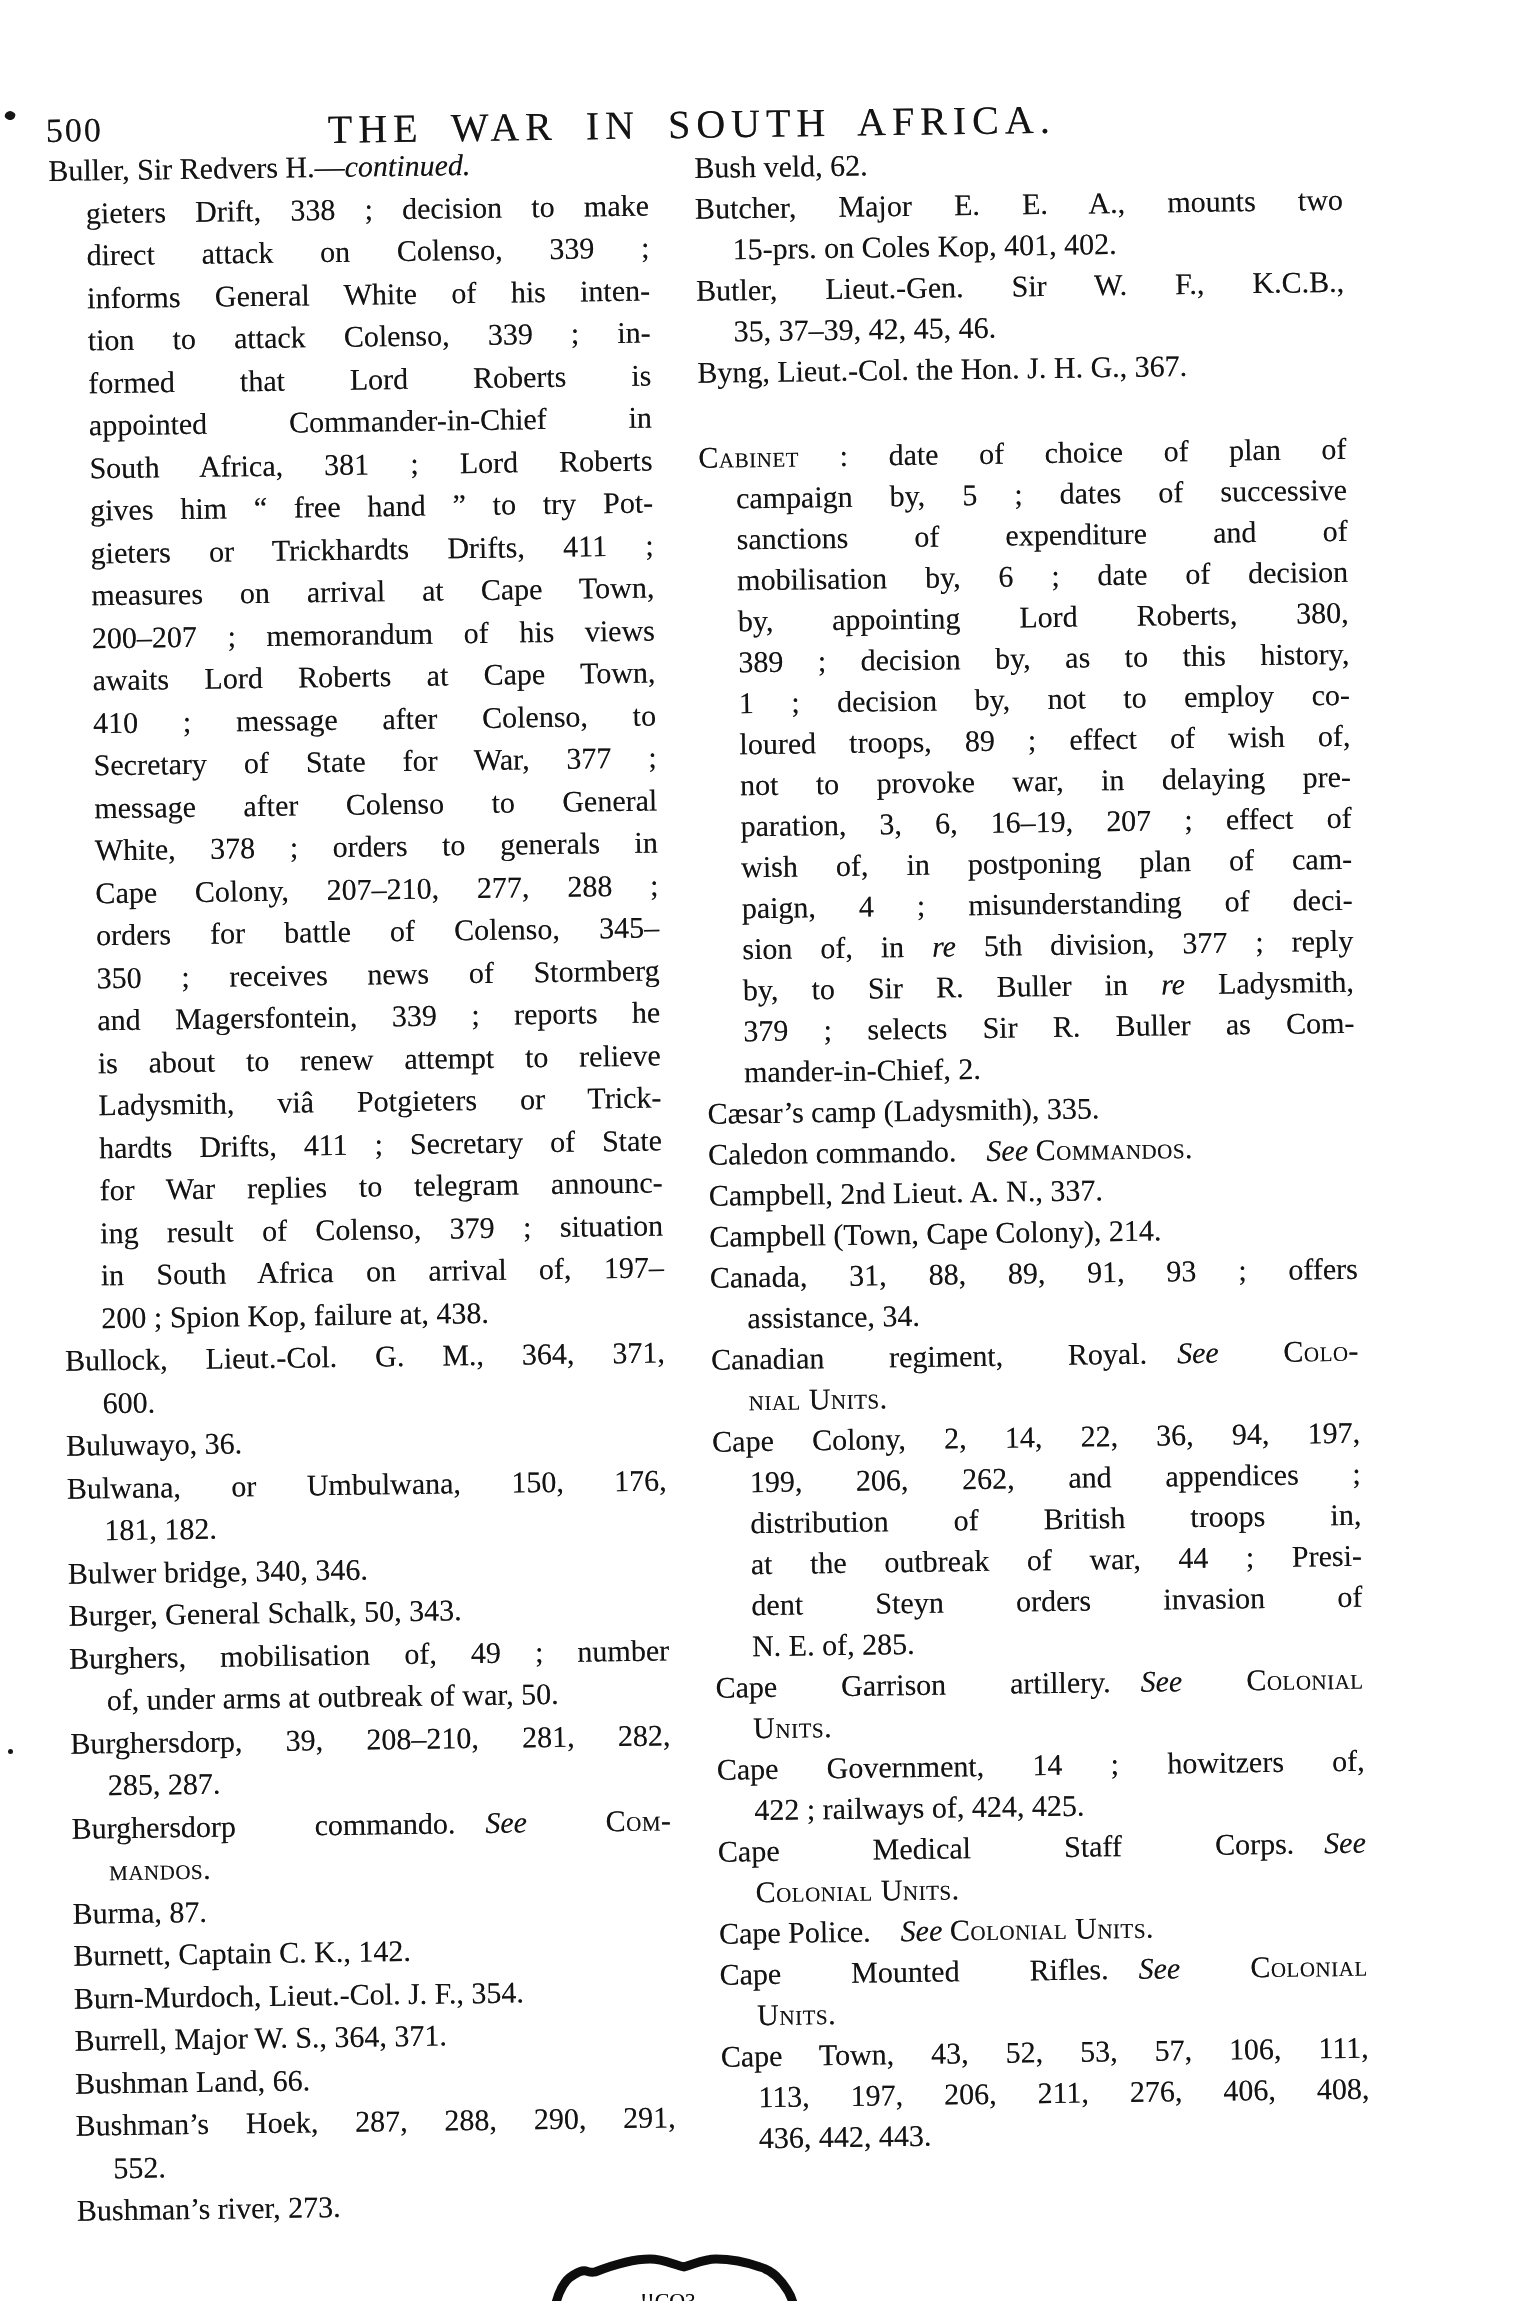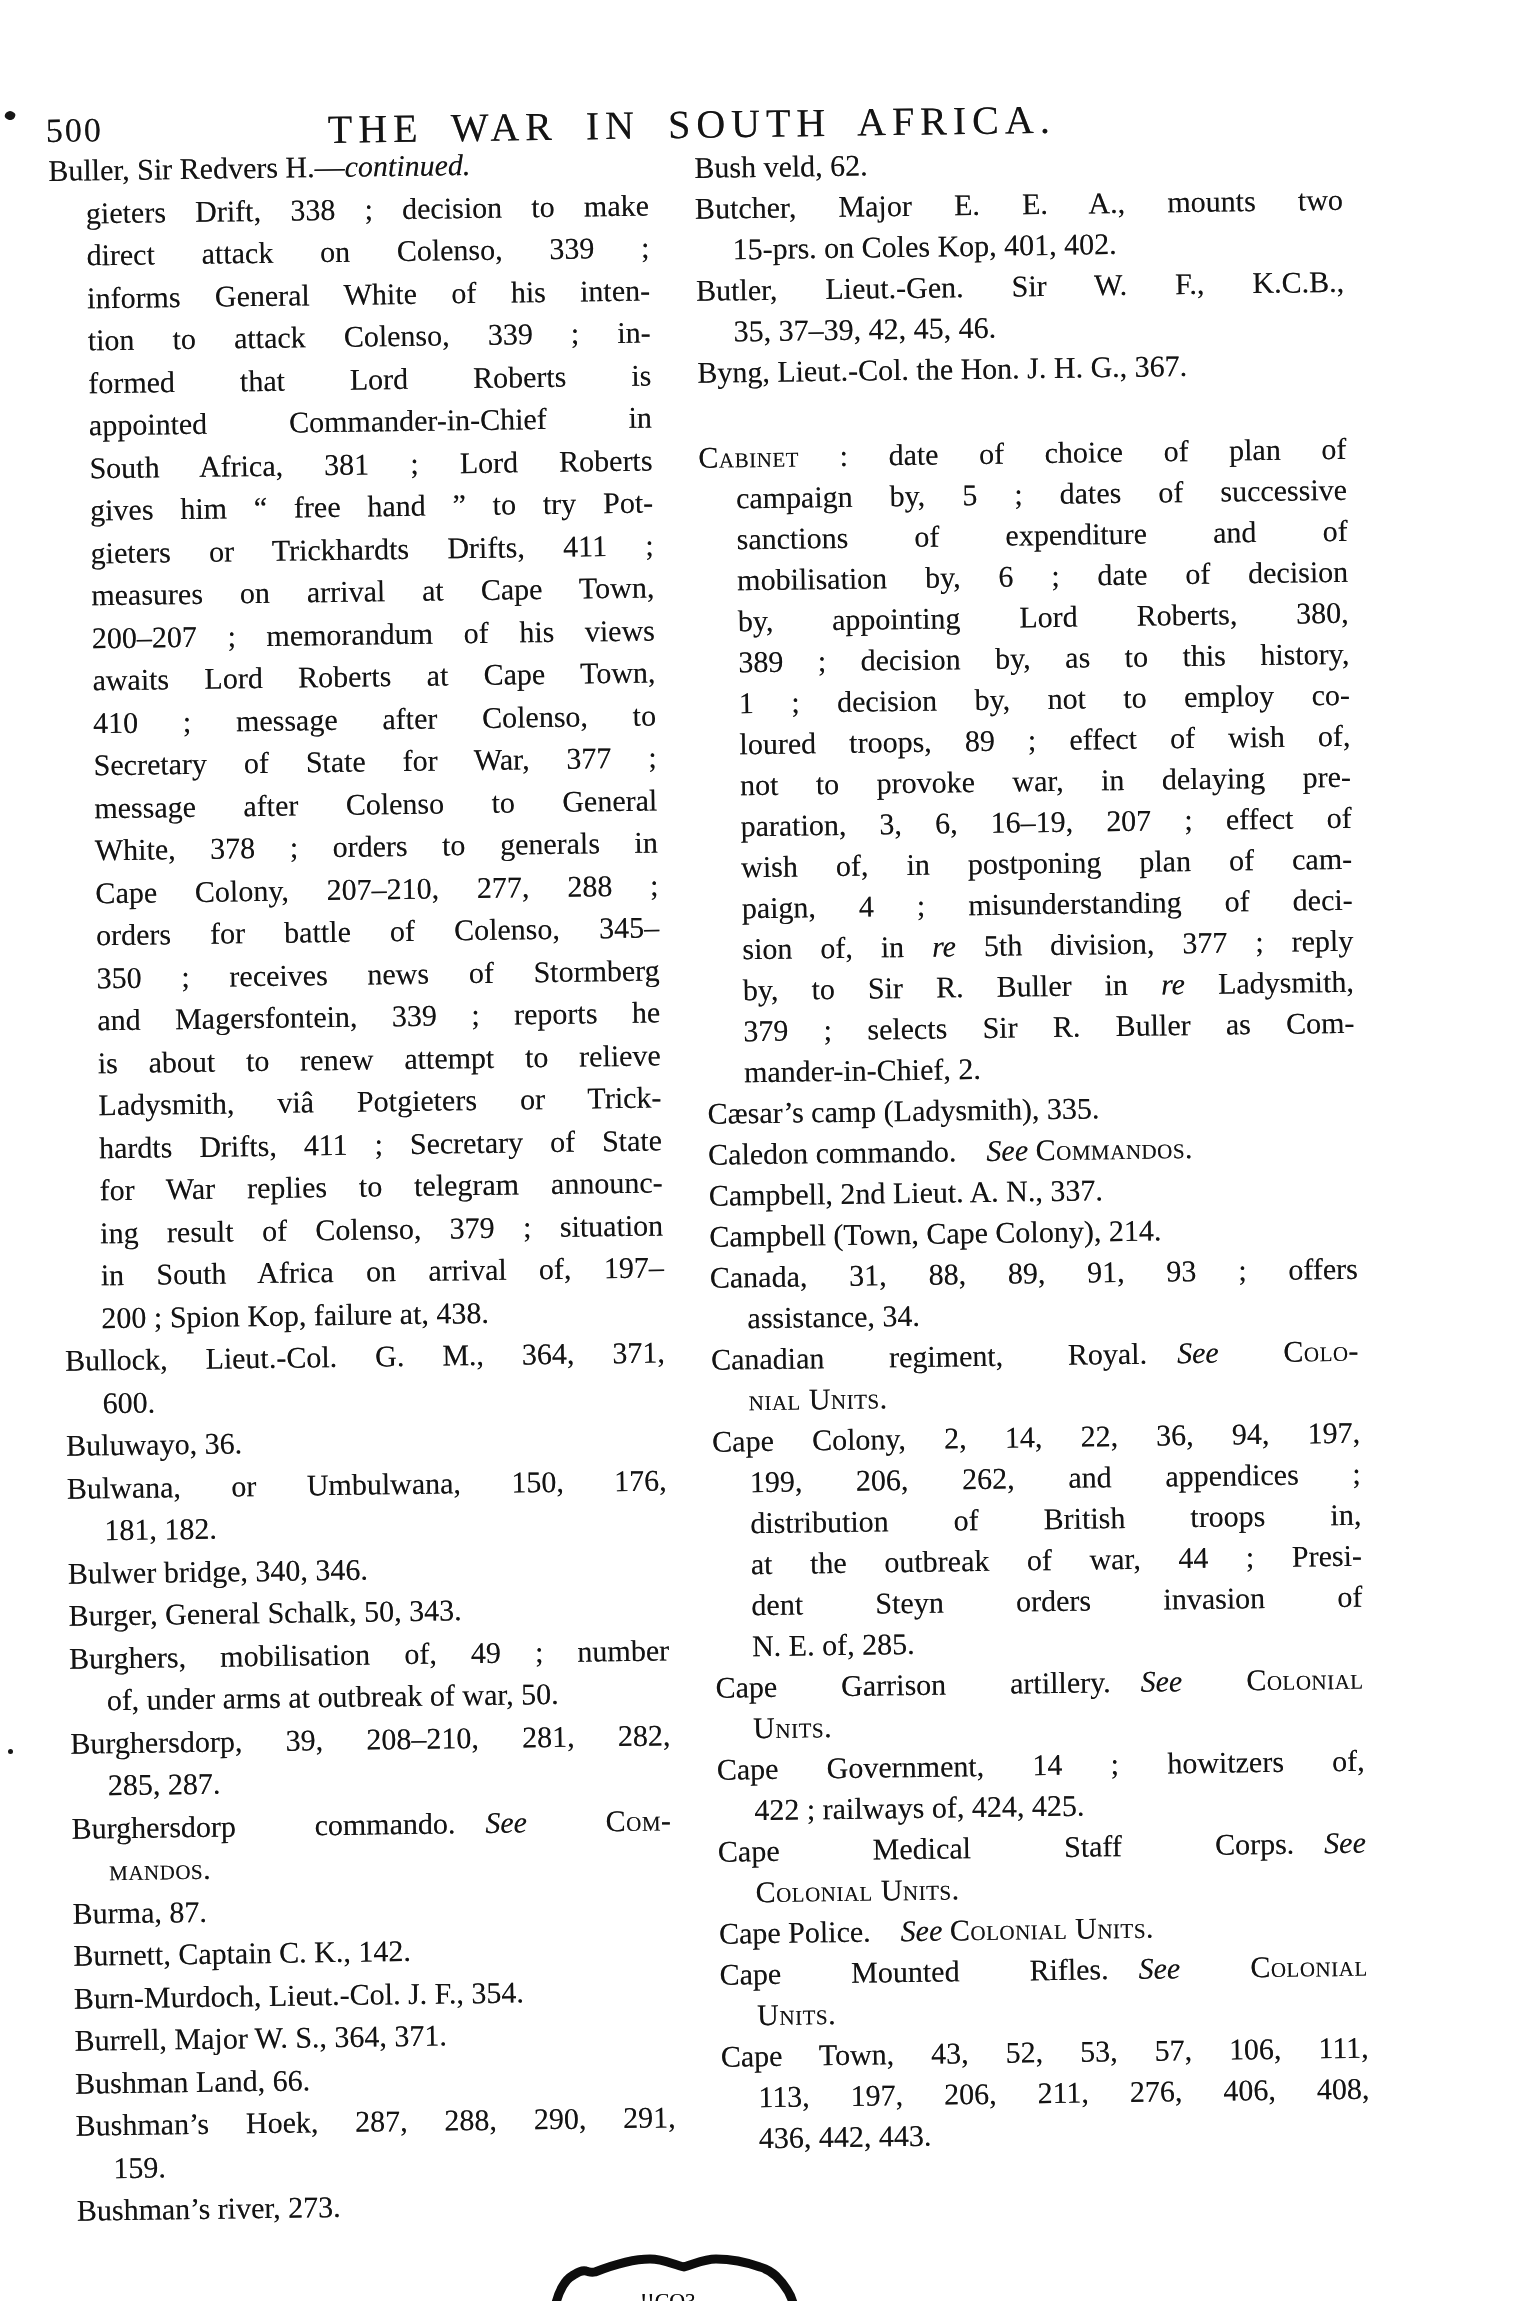"159." span { text: 159 -> 552 }
